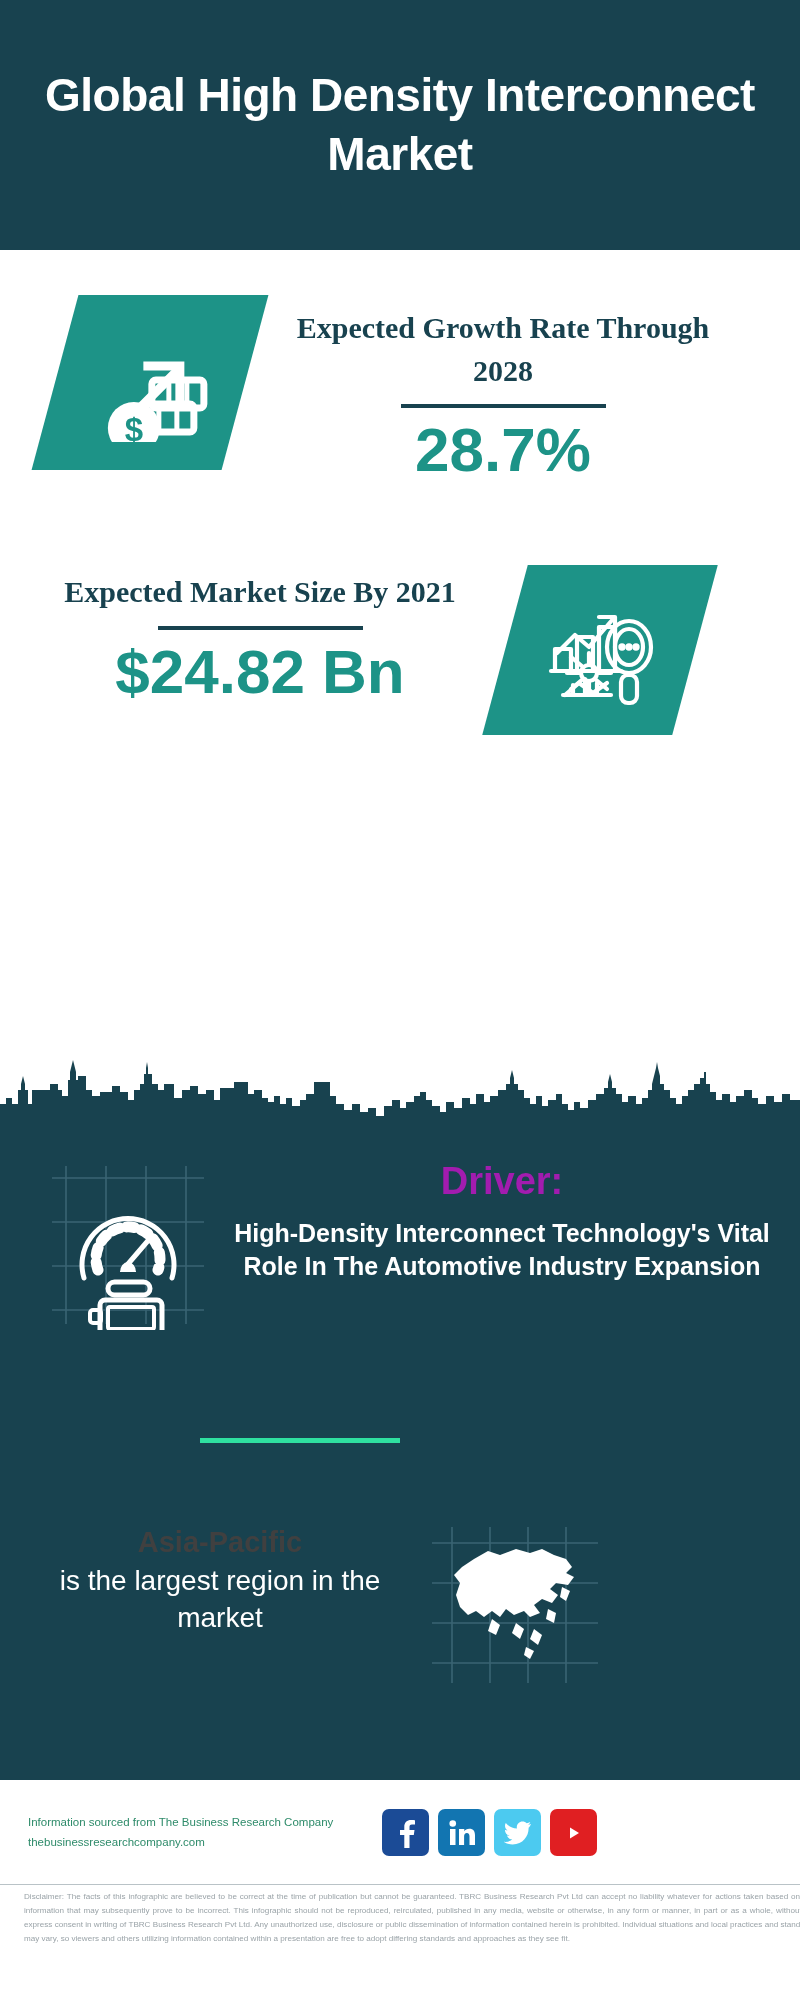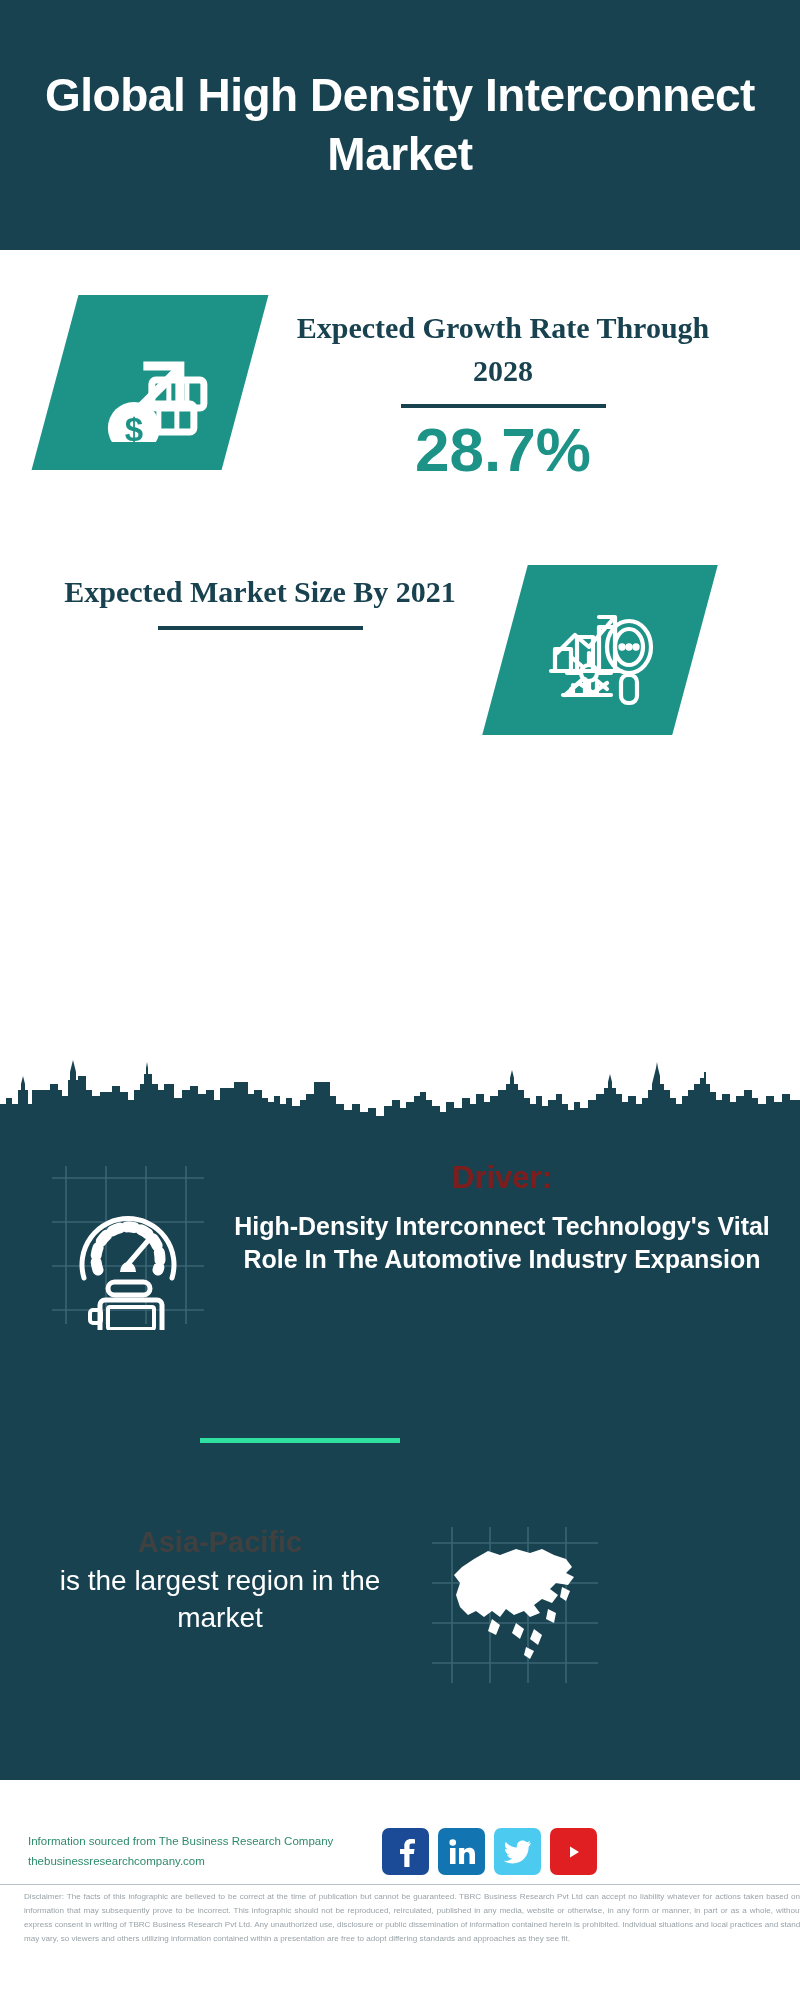"$24.82 Bn" div.stat-value { html: none -> <div>$24.82 Bn</div> }
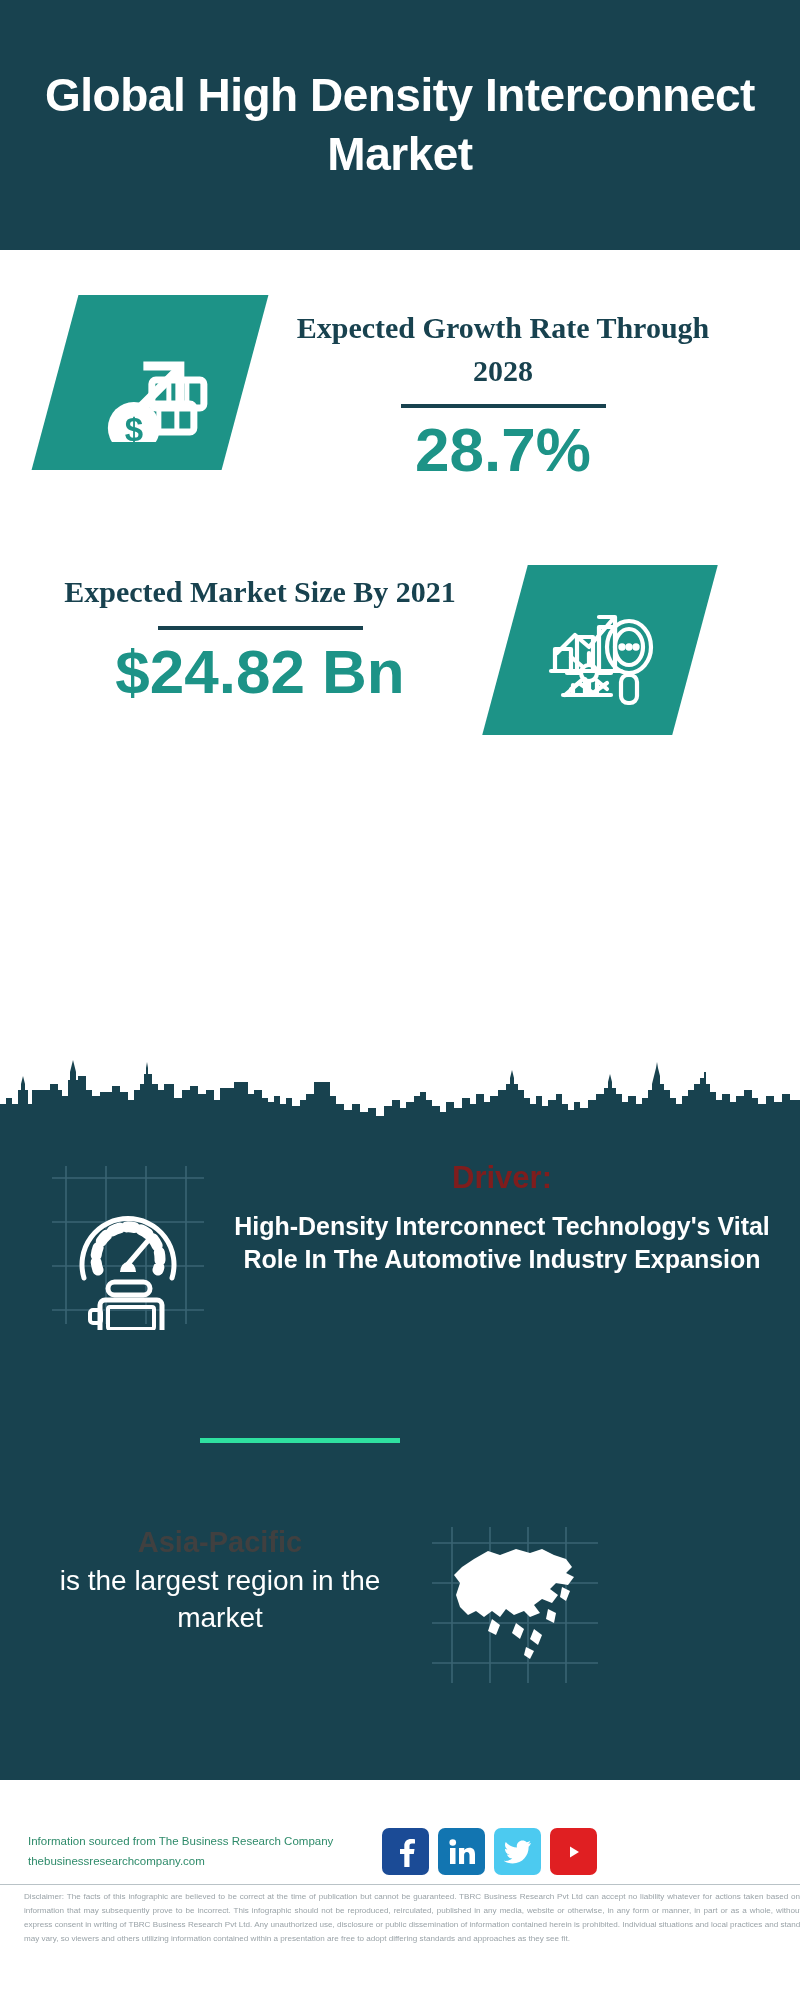"Driver:" .driver-heading { color: #7f1d1d -> #a21caf; font-size: 31px -> 38px }
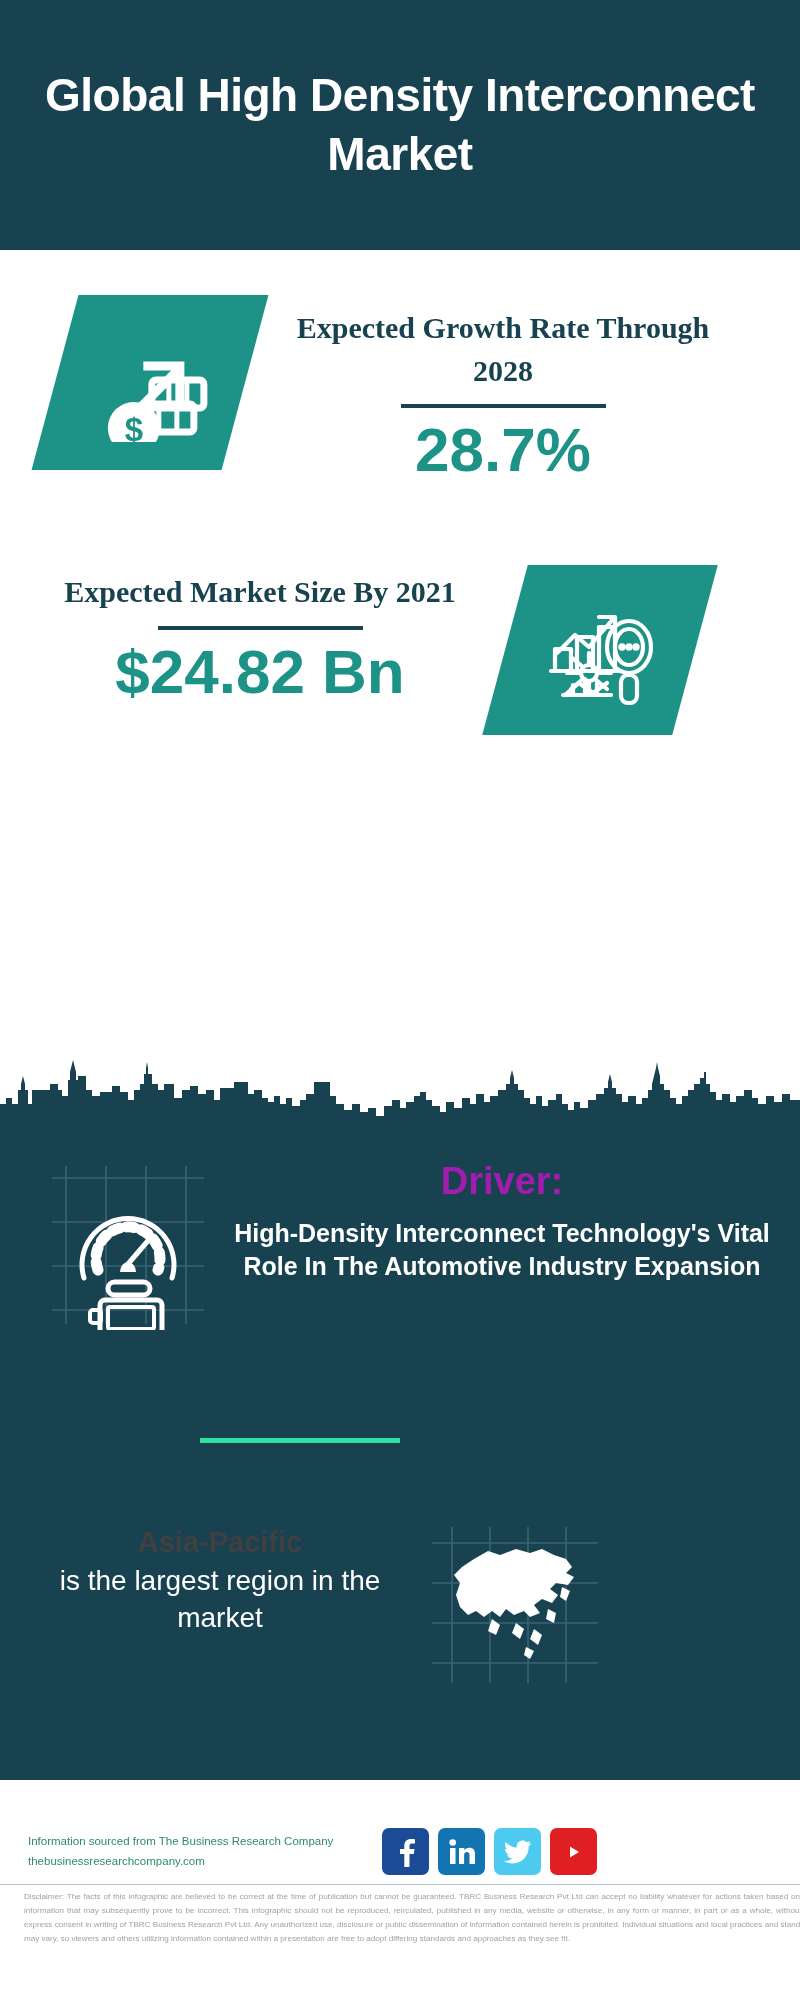"Information sourced from The Business" .footer { margin-top: 19px -> none }
